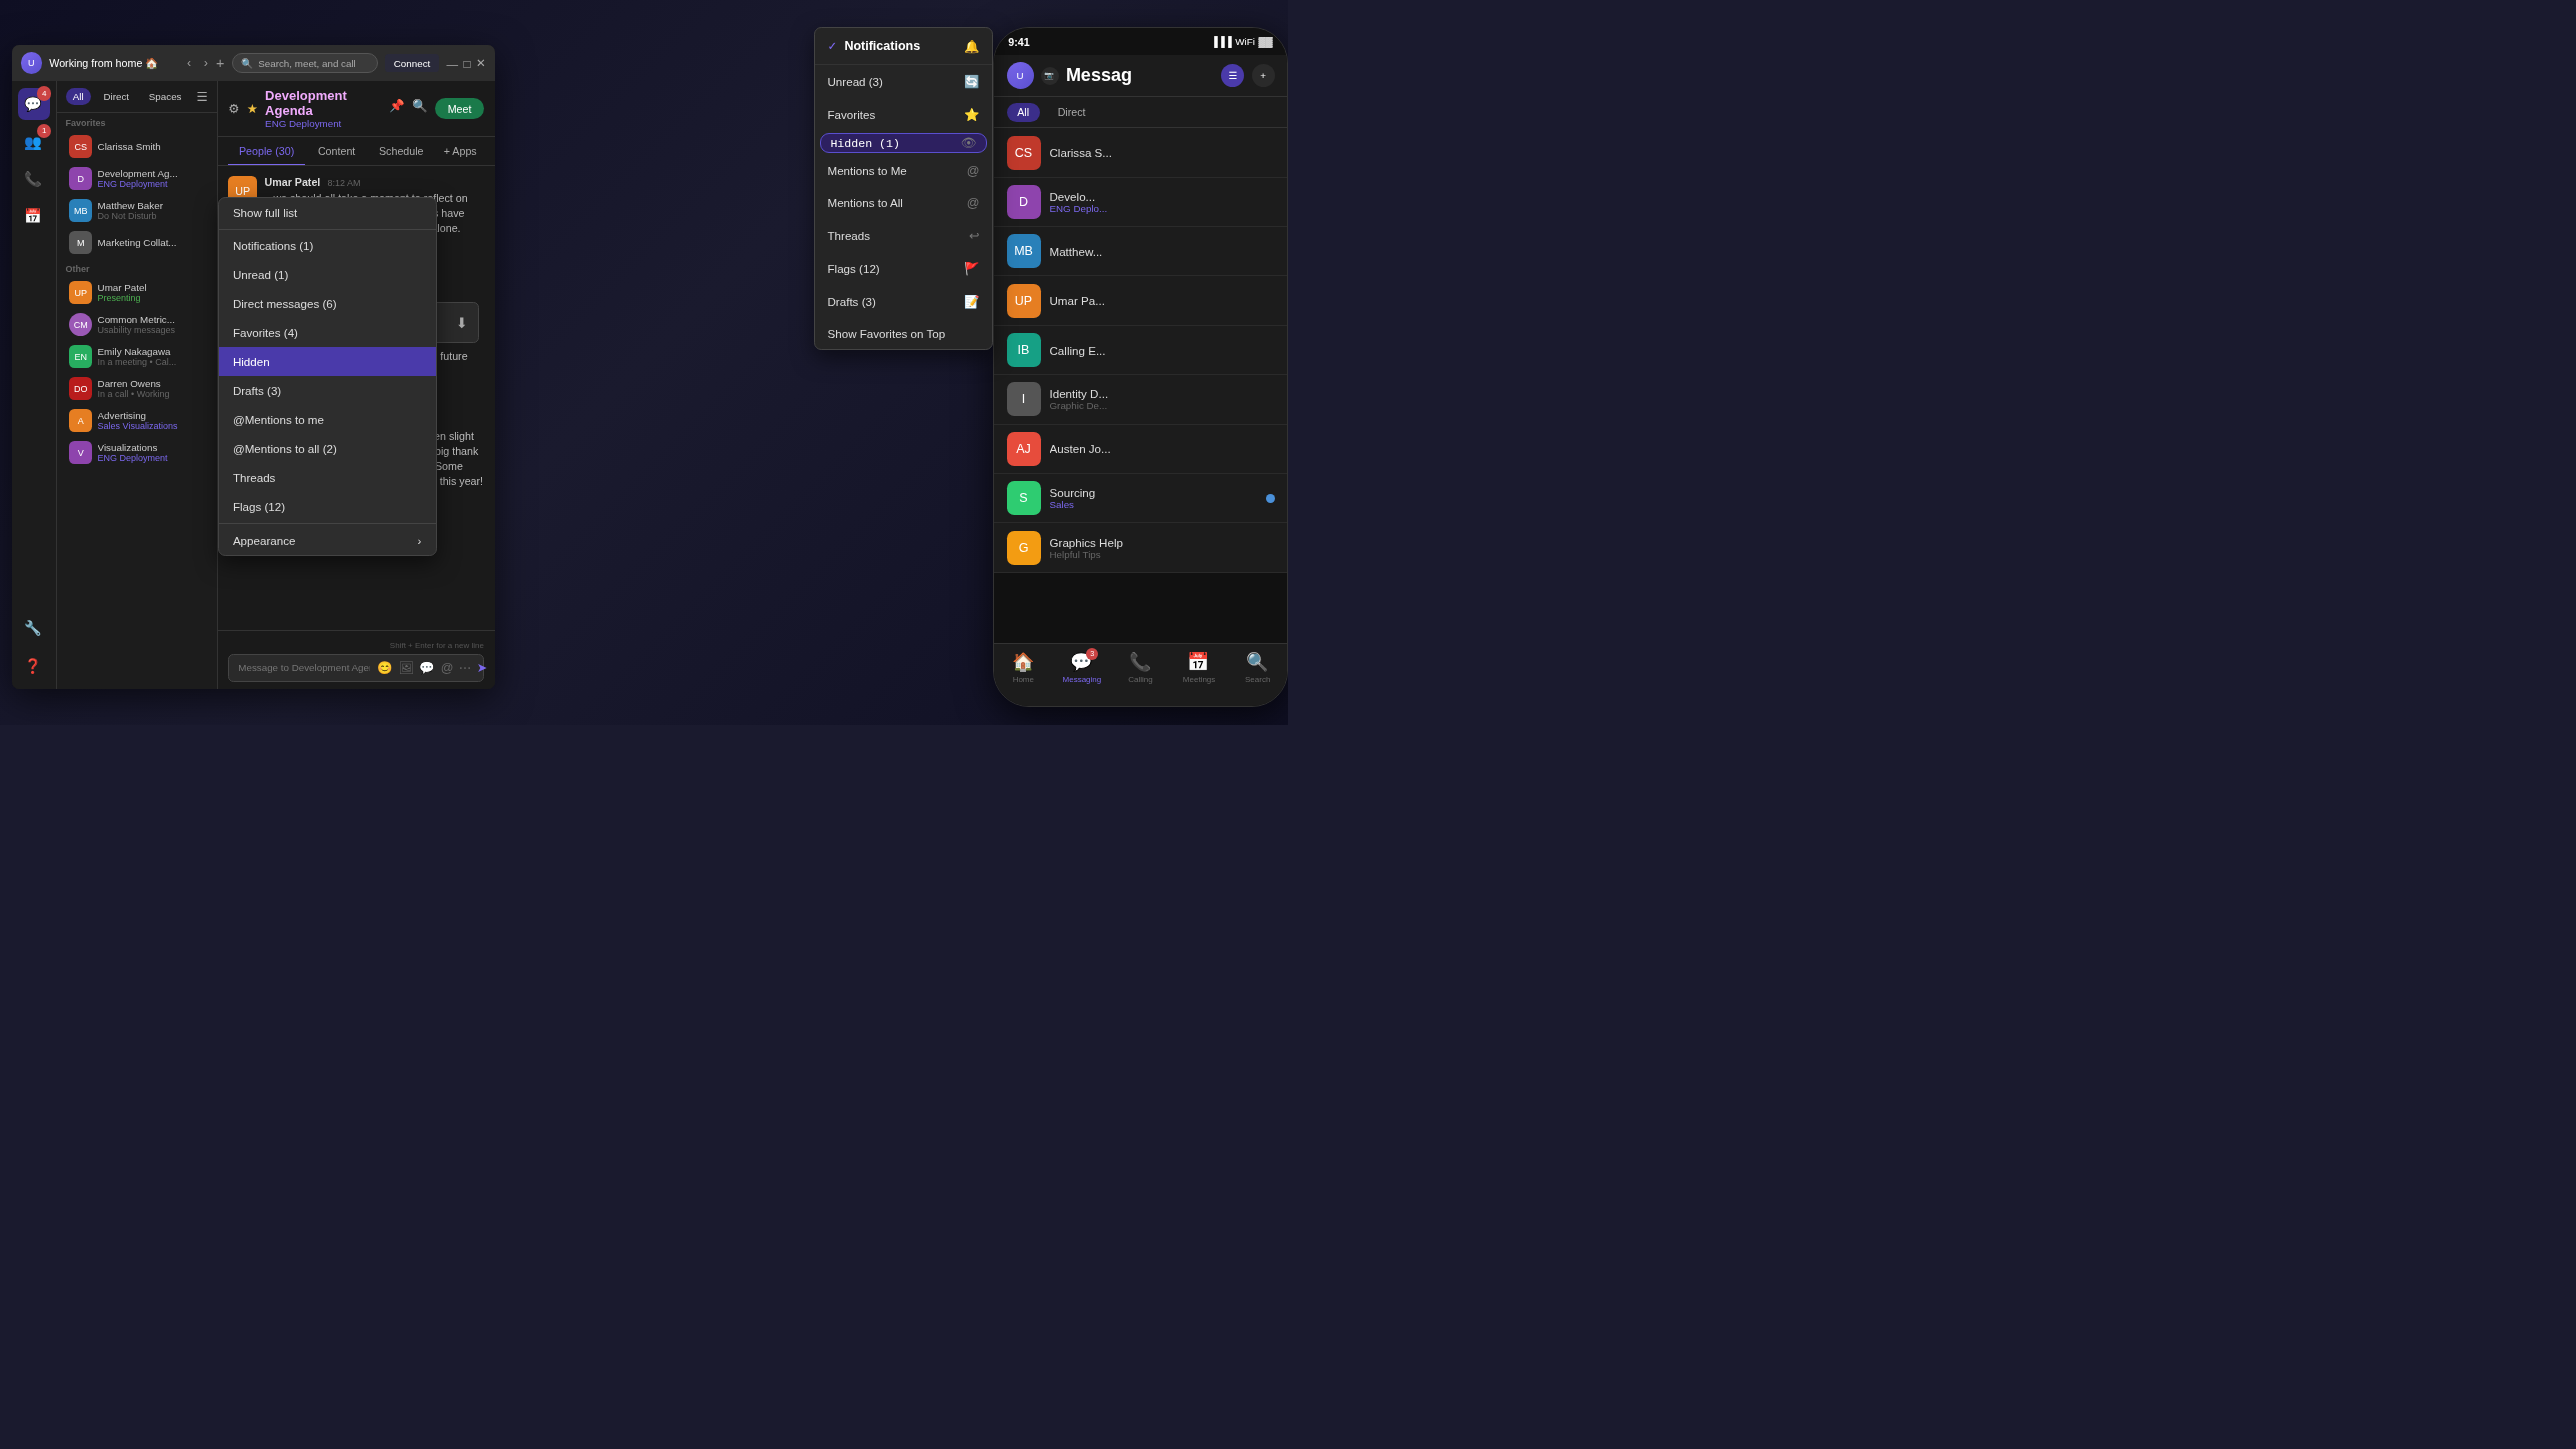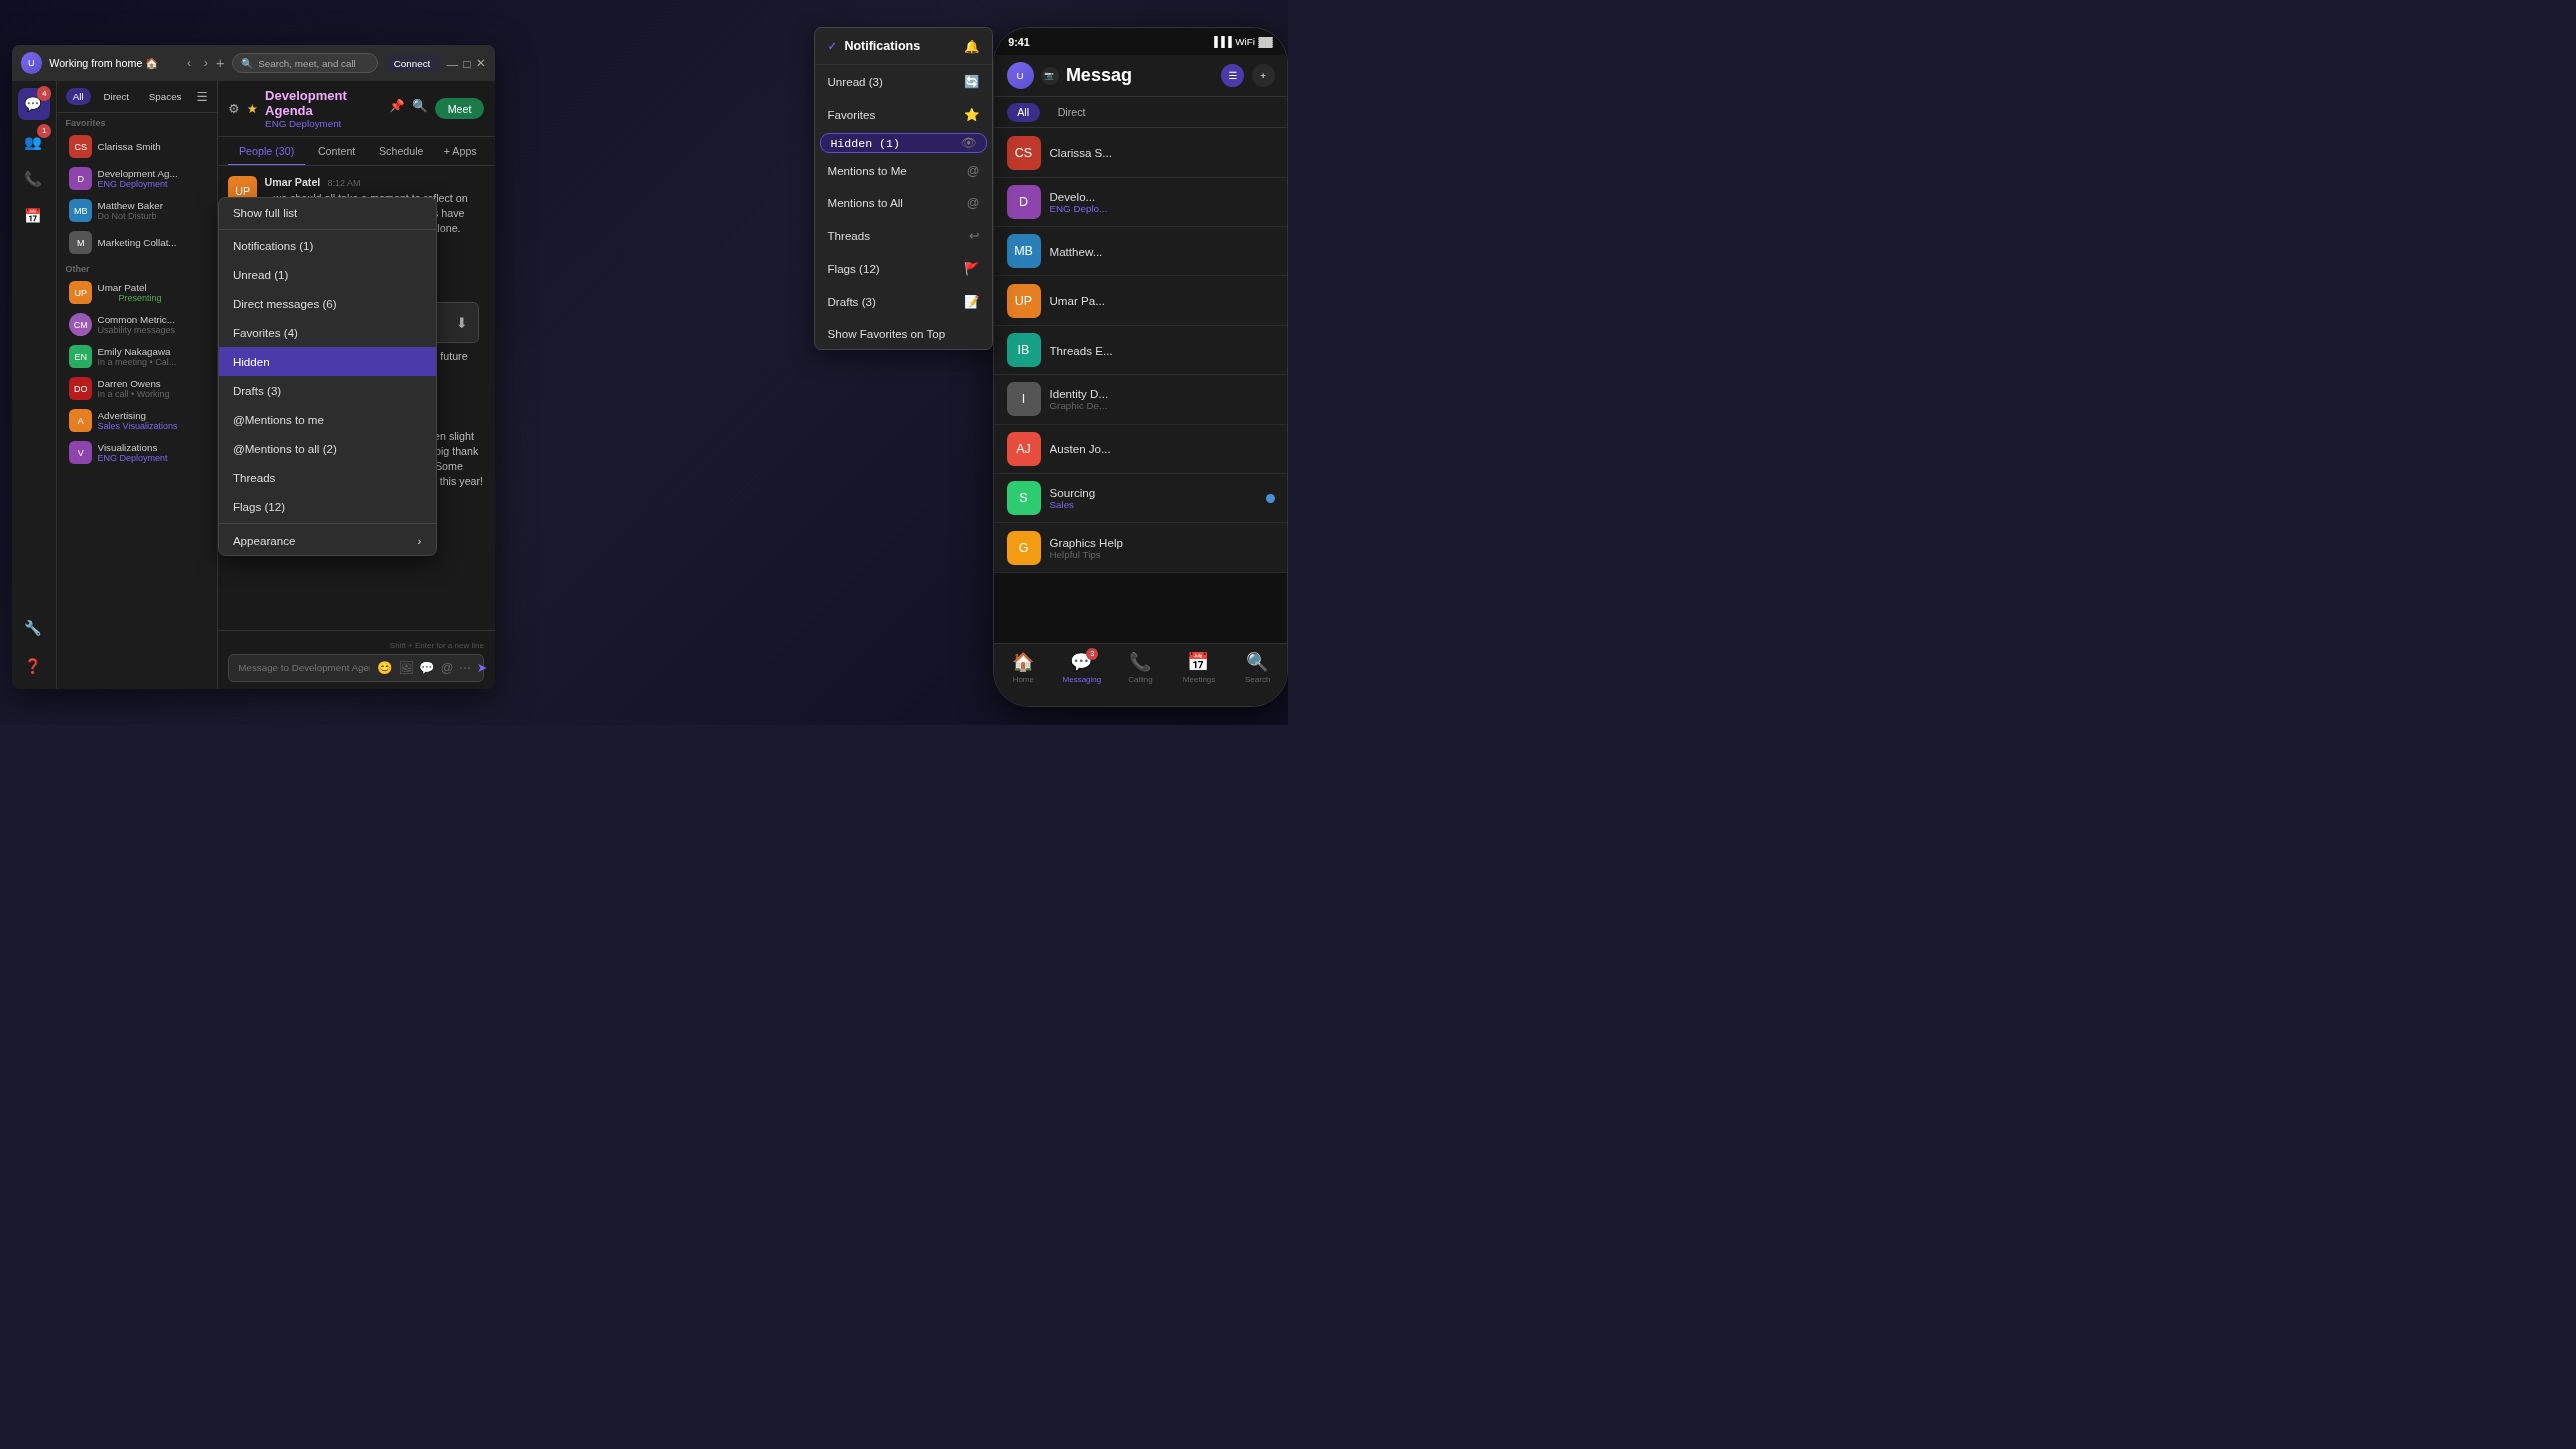"Presenting" .item-sub.green { margin-left: 21px -> none }
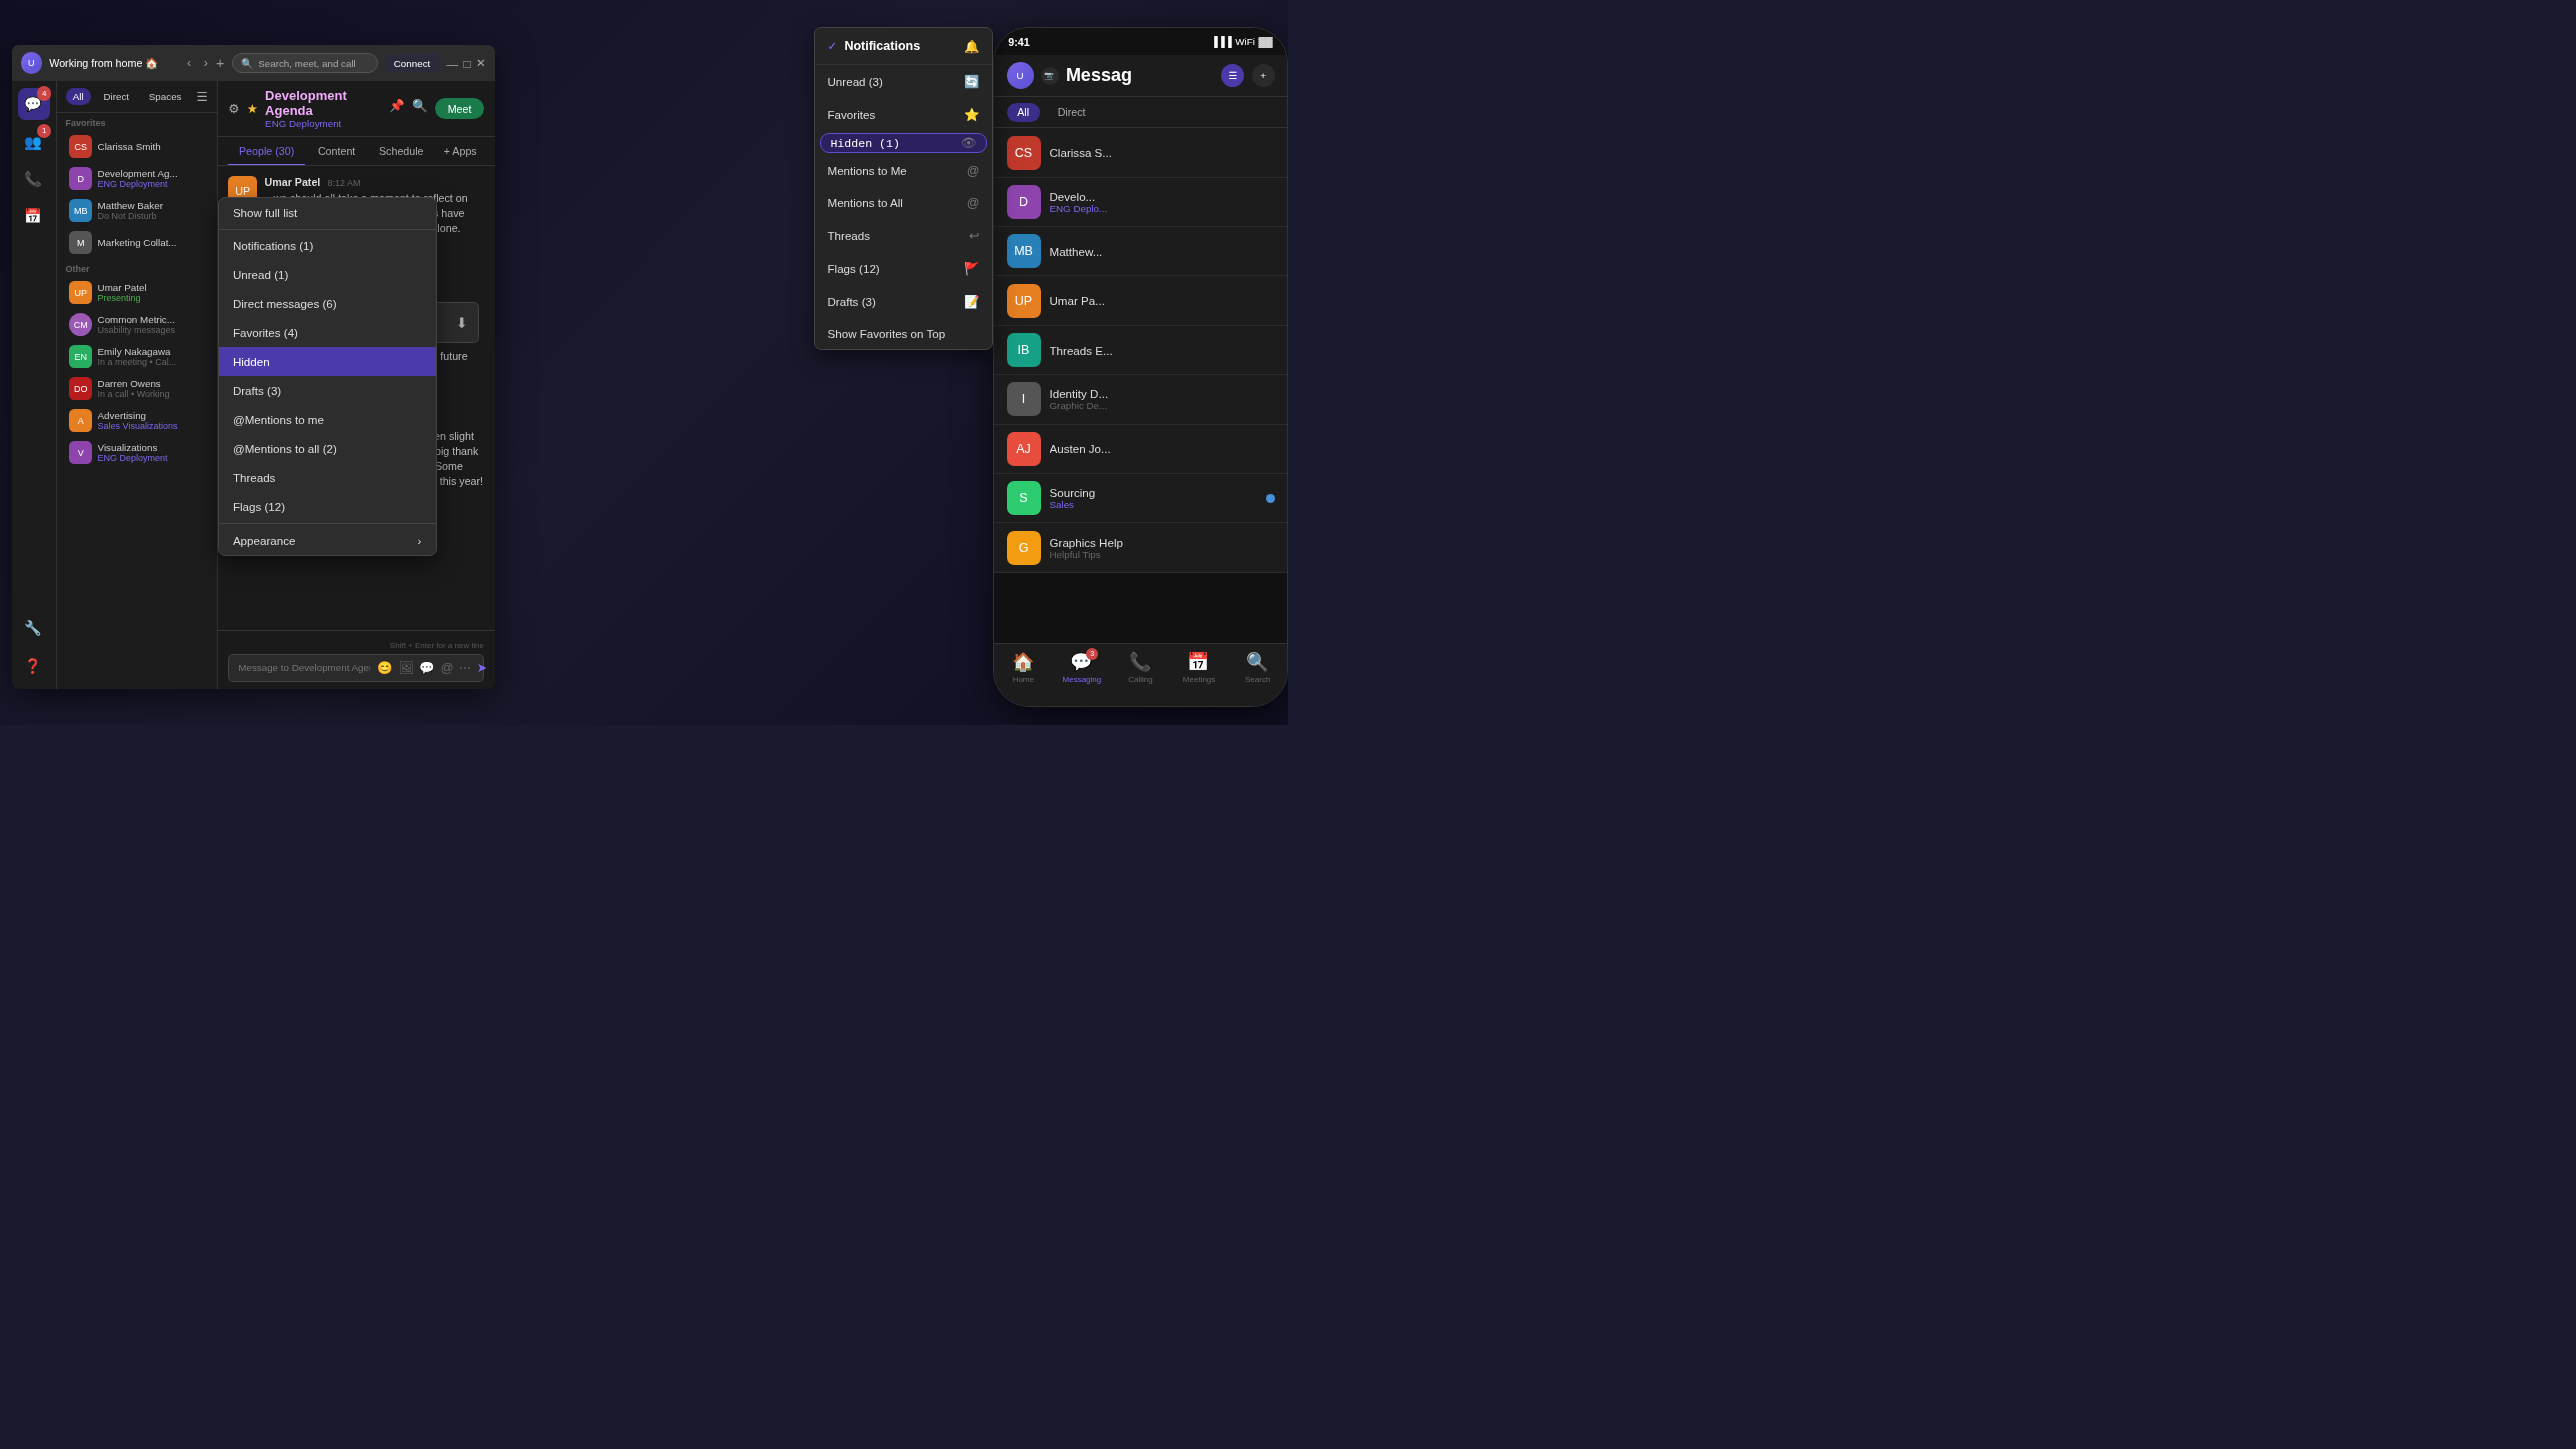"Threads E..." div.phone-item-name { text: Threads -> Calling }
